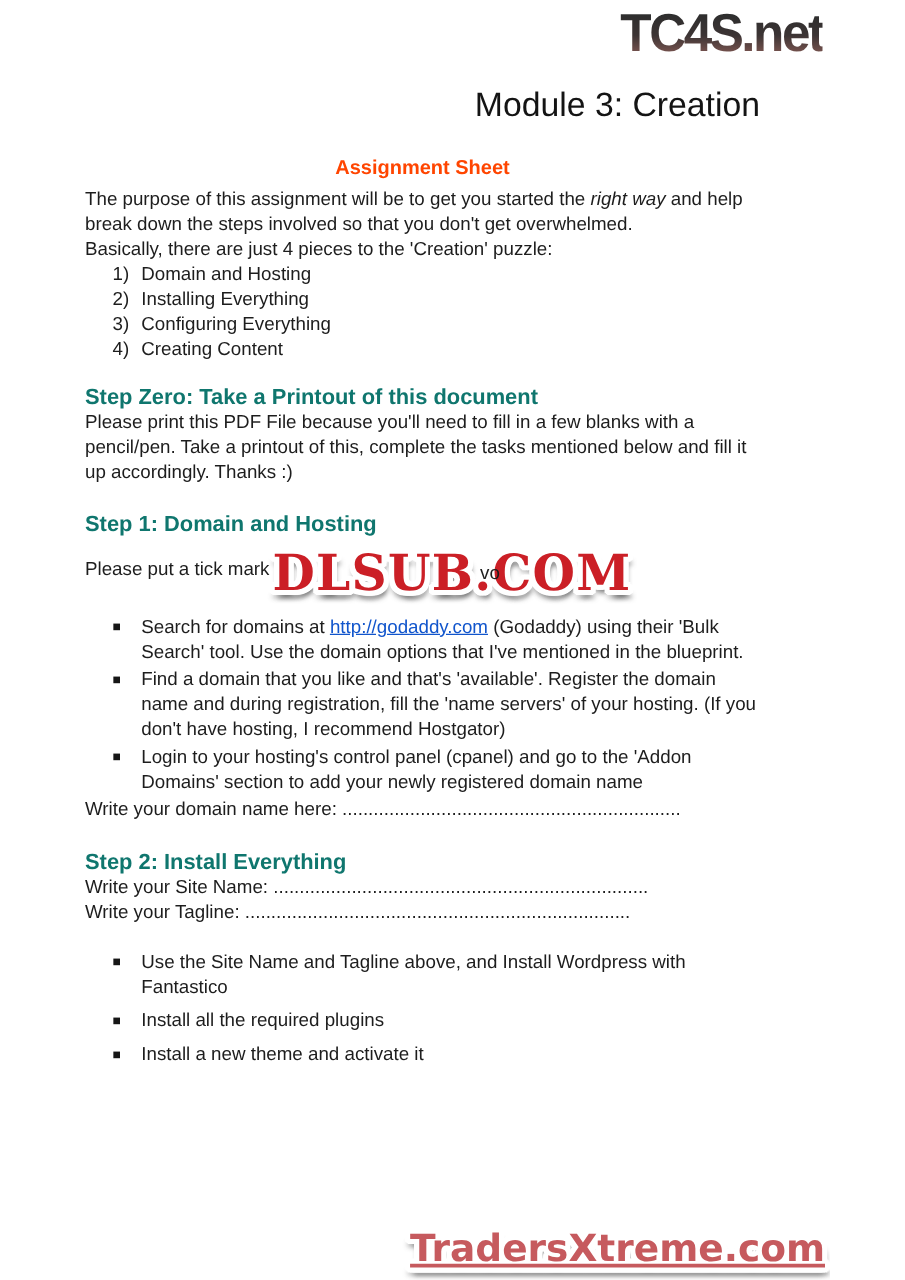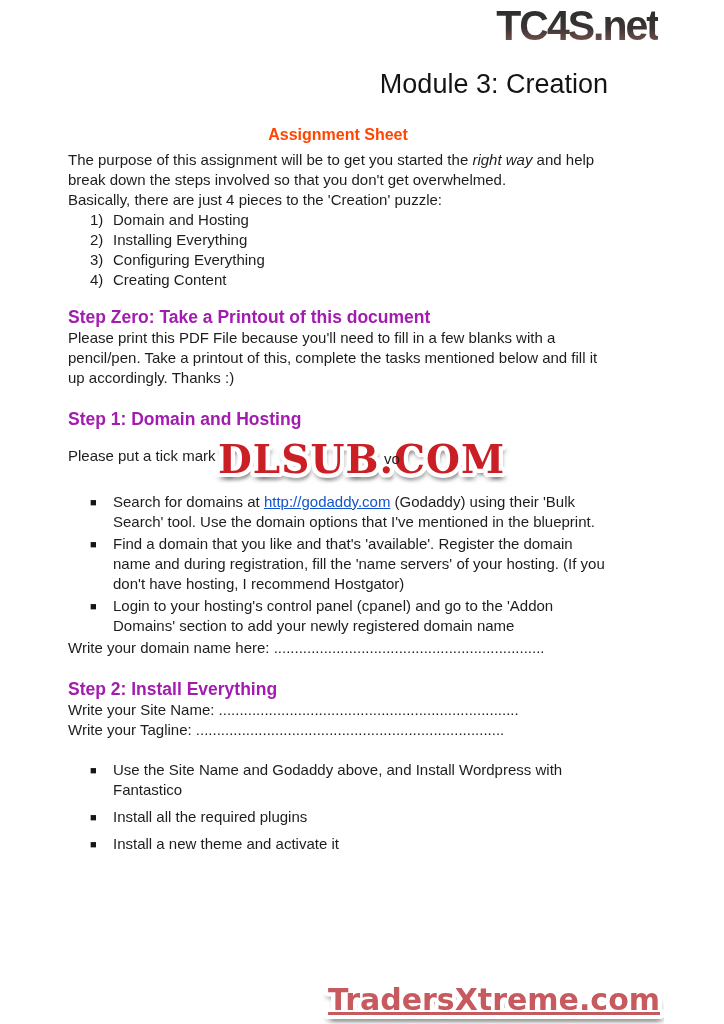"Step Zero: Take a Printout" h3.stephead { color: #a21caf -> #0f766e }
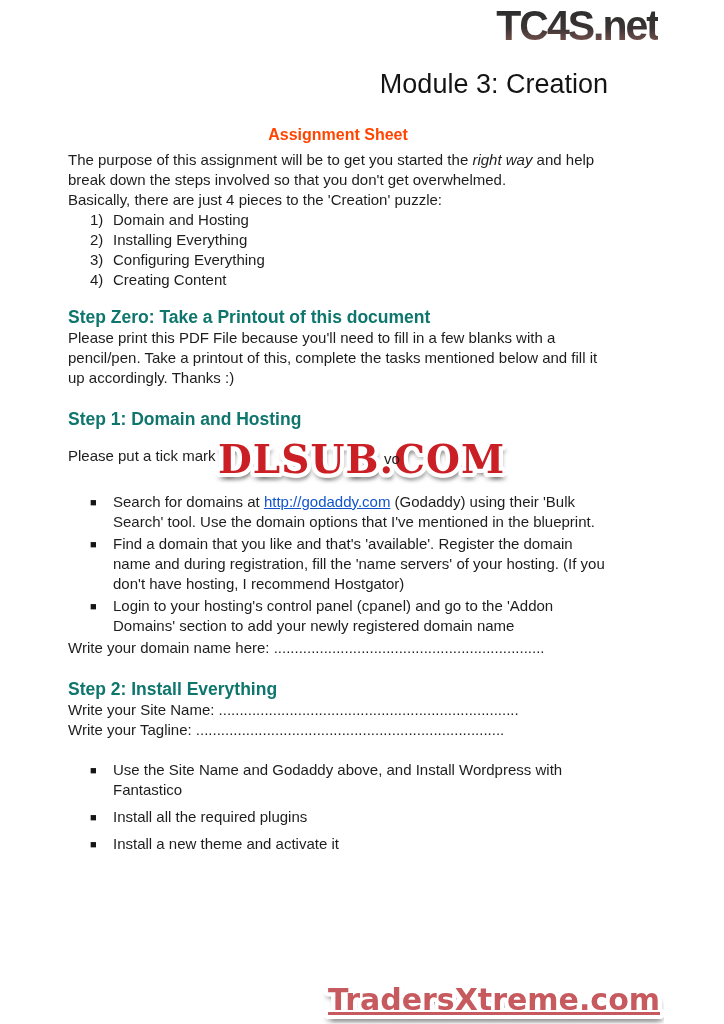"Use the Site Name and" p { text: Godaddy -> Tagline }
